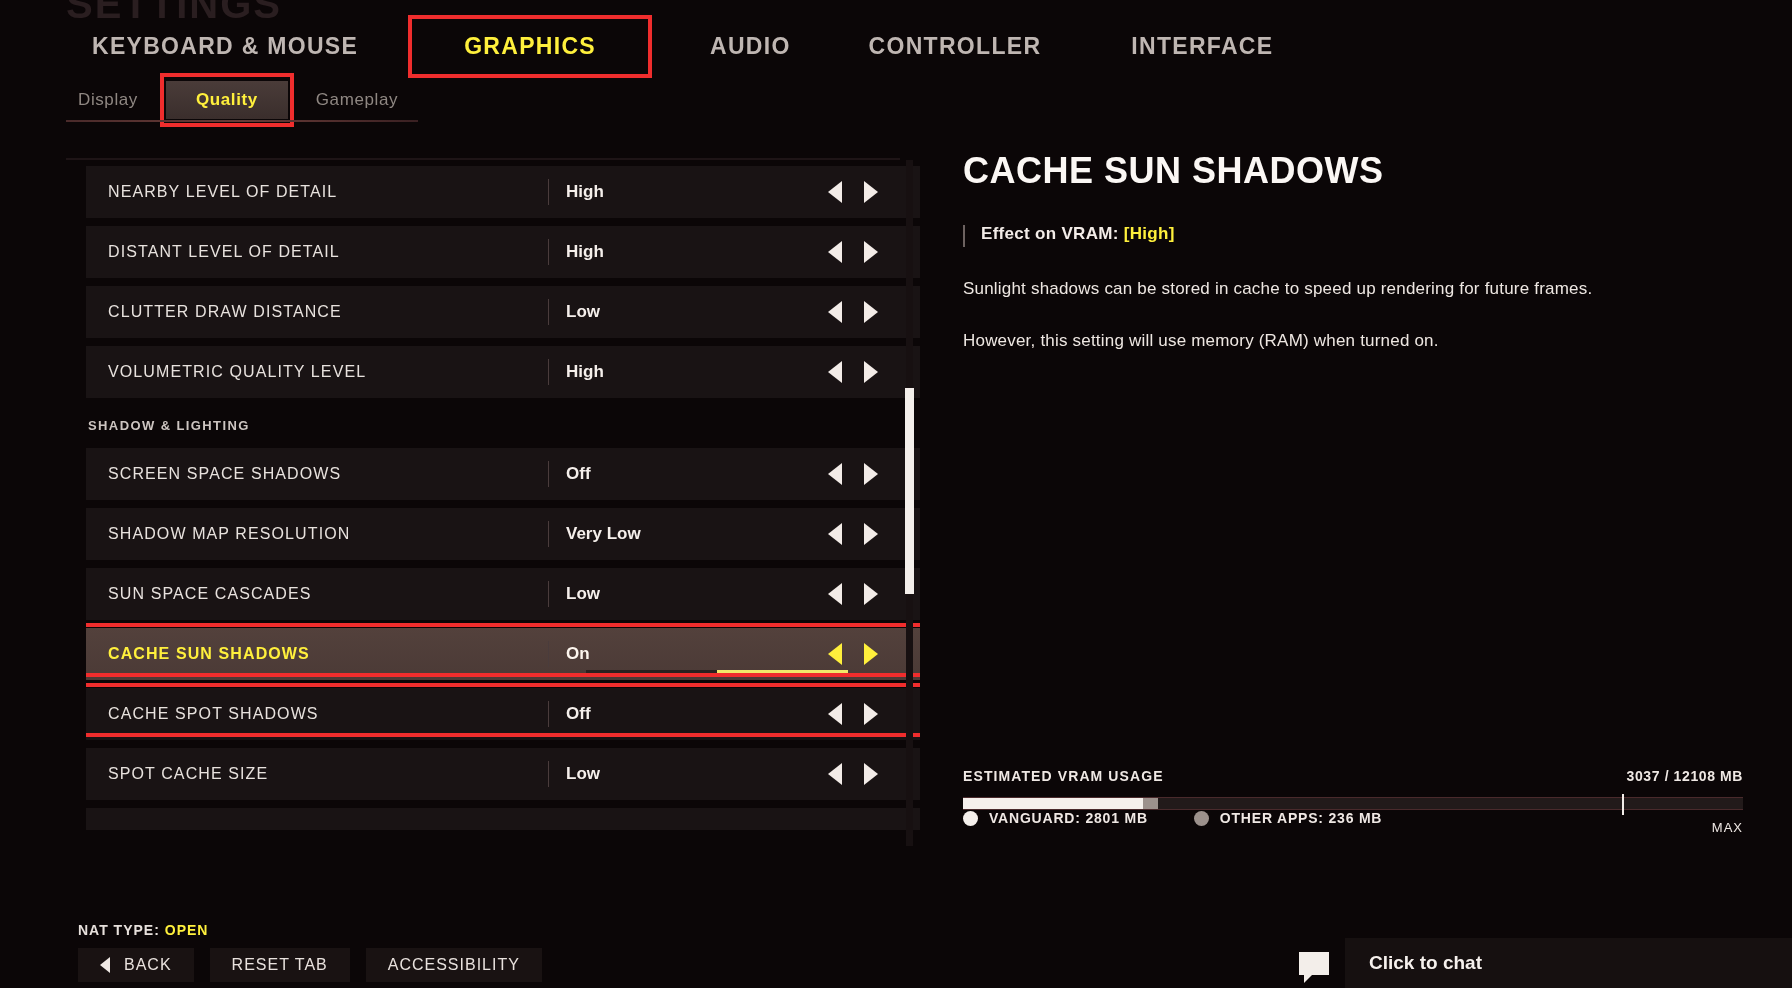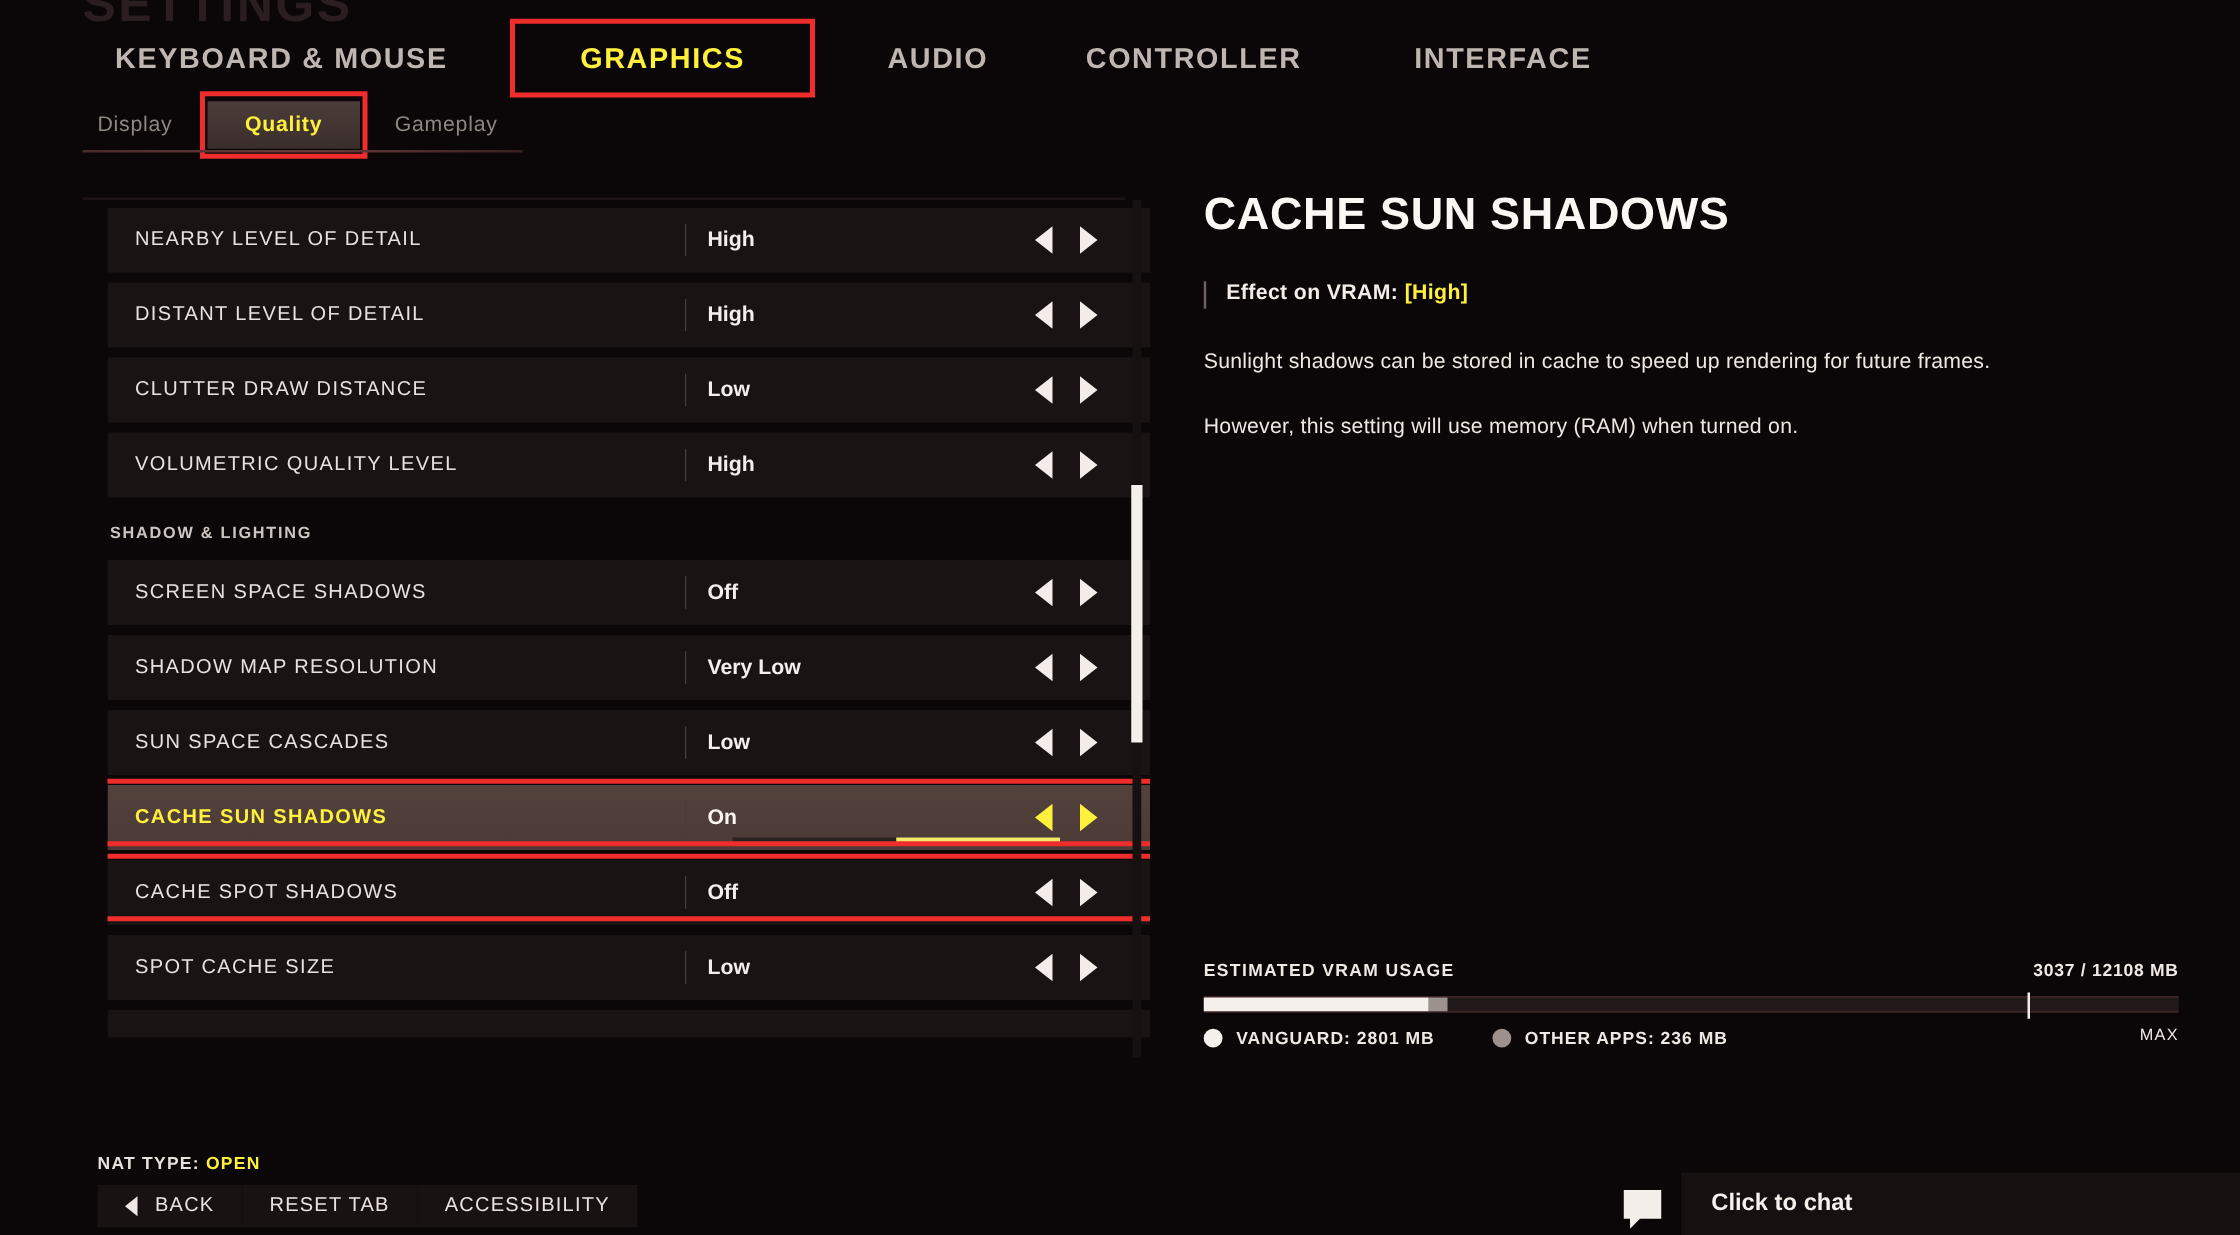"VANGUARD: 2801 MB" .vram-legend { margin-top: 12px -> none }
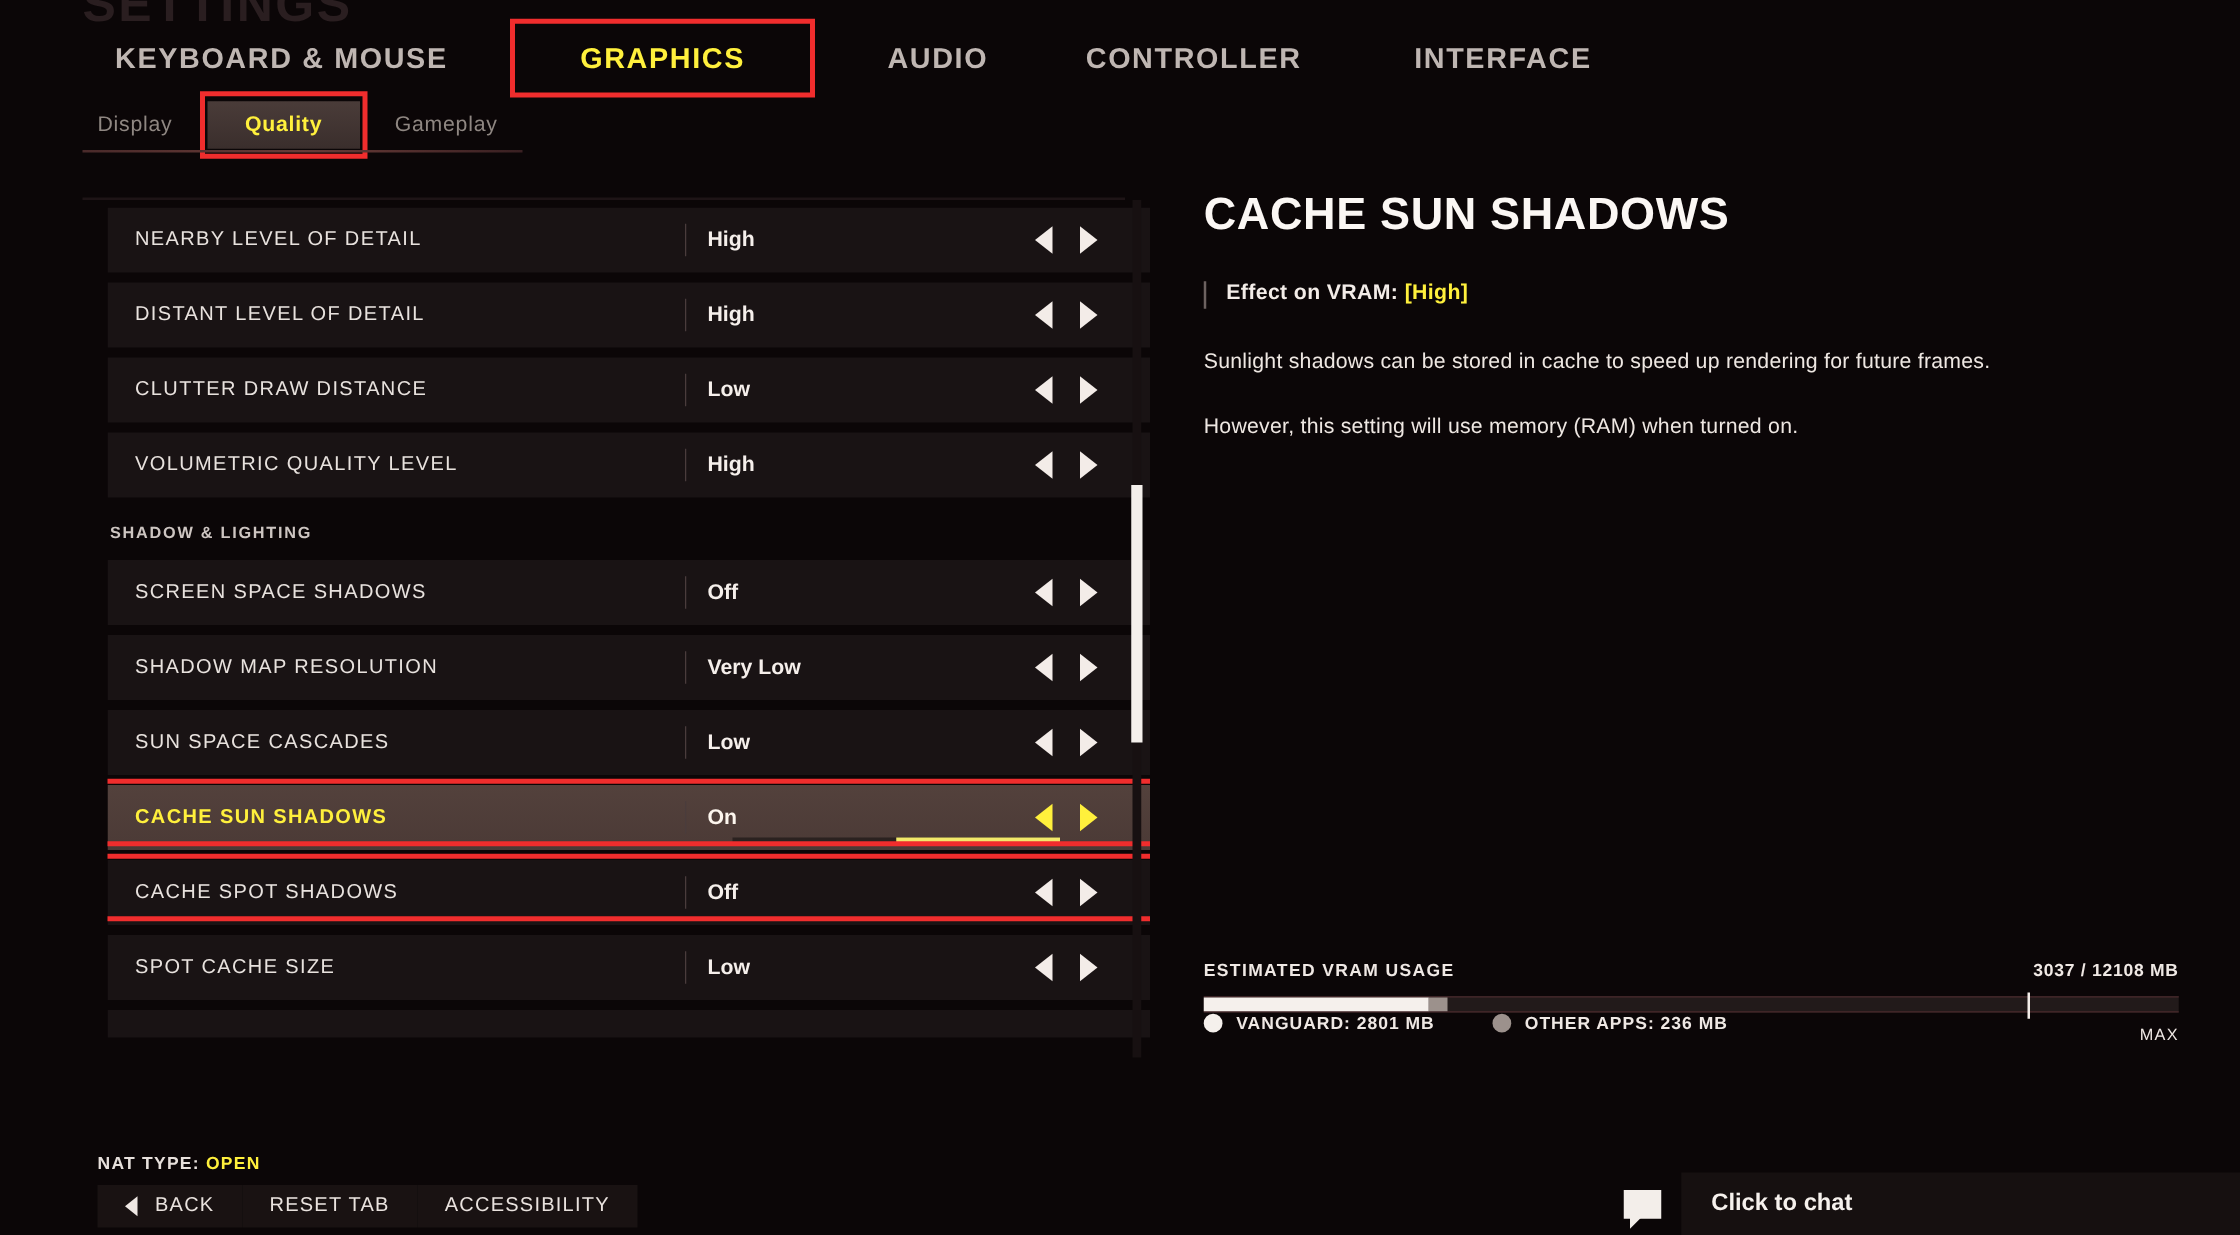"BACK" .btnbar { gap: 0 -> 16px }
